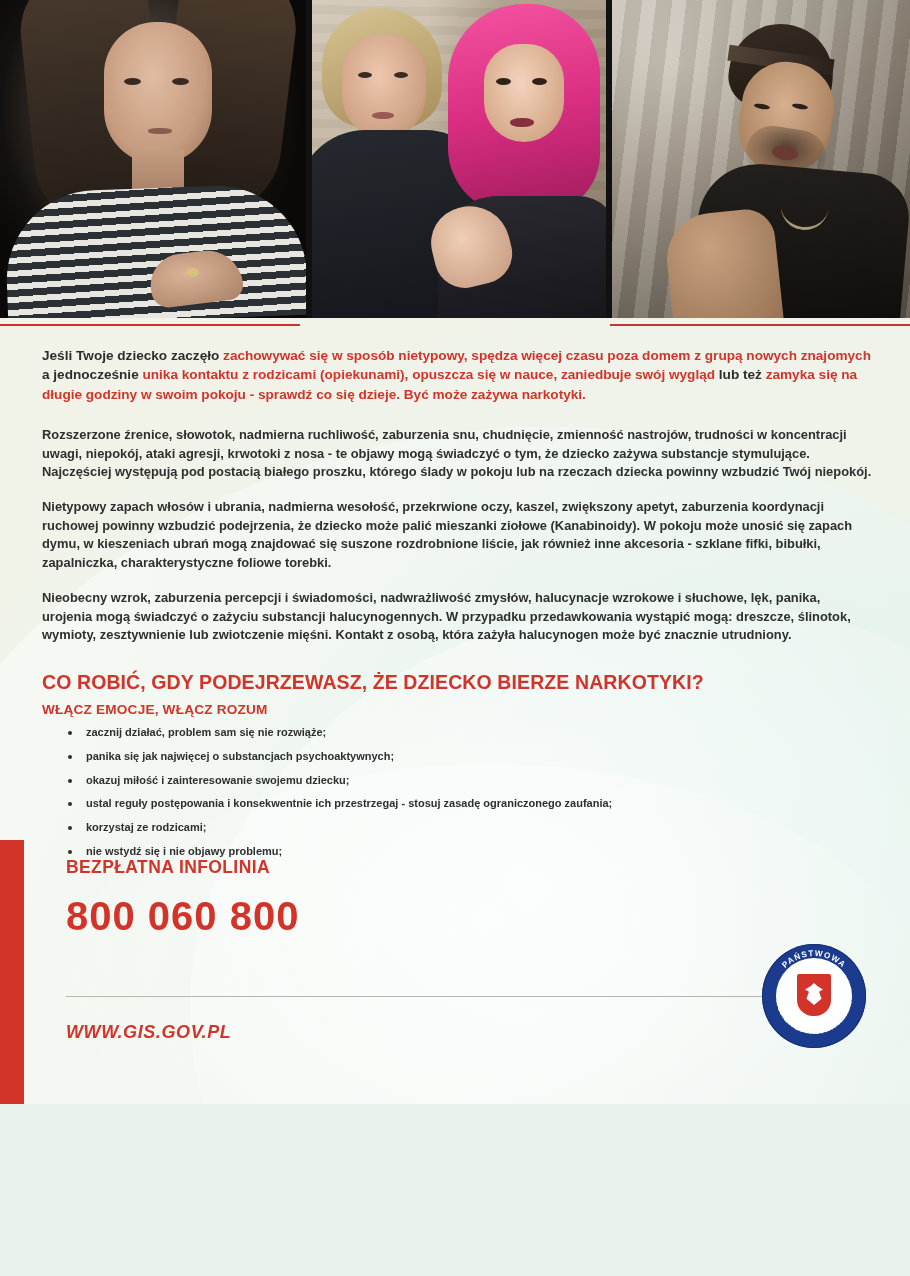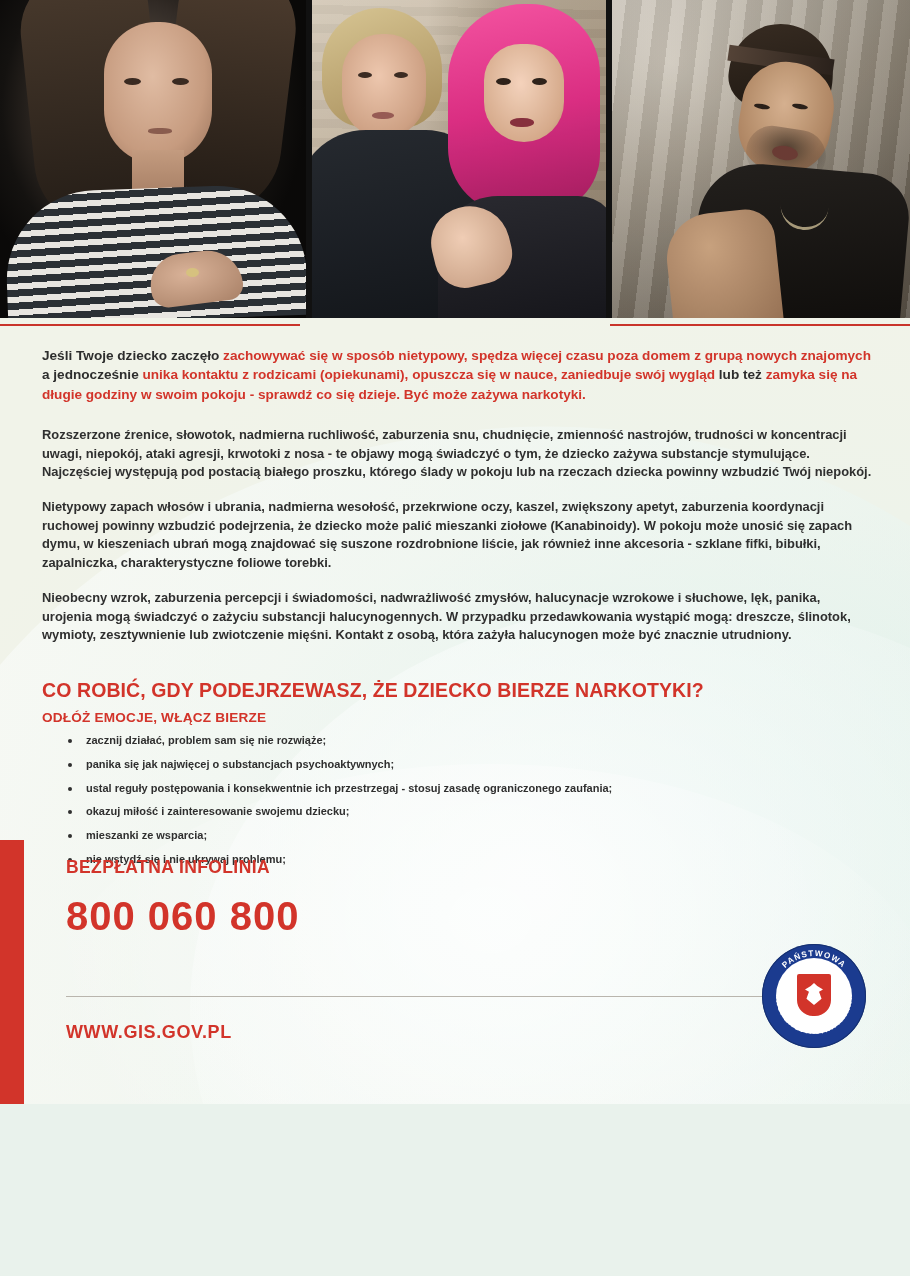"CO ROBIĆ, GDY PODEJRZEWASZ, ŻE" h2.section.second { margin-top: 34px -> 26px }
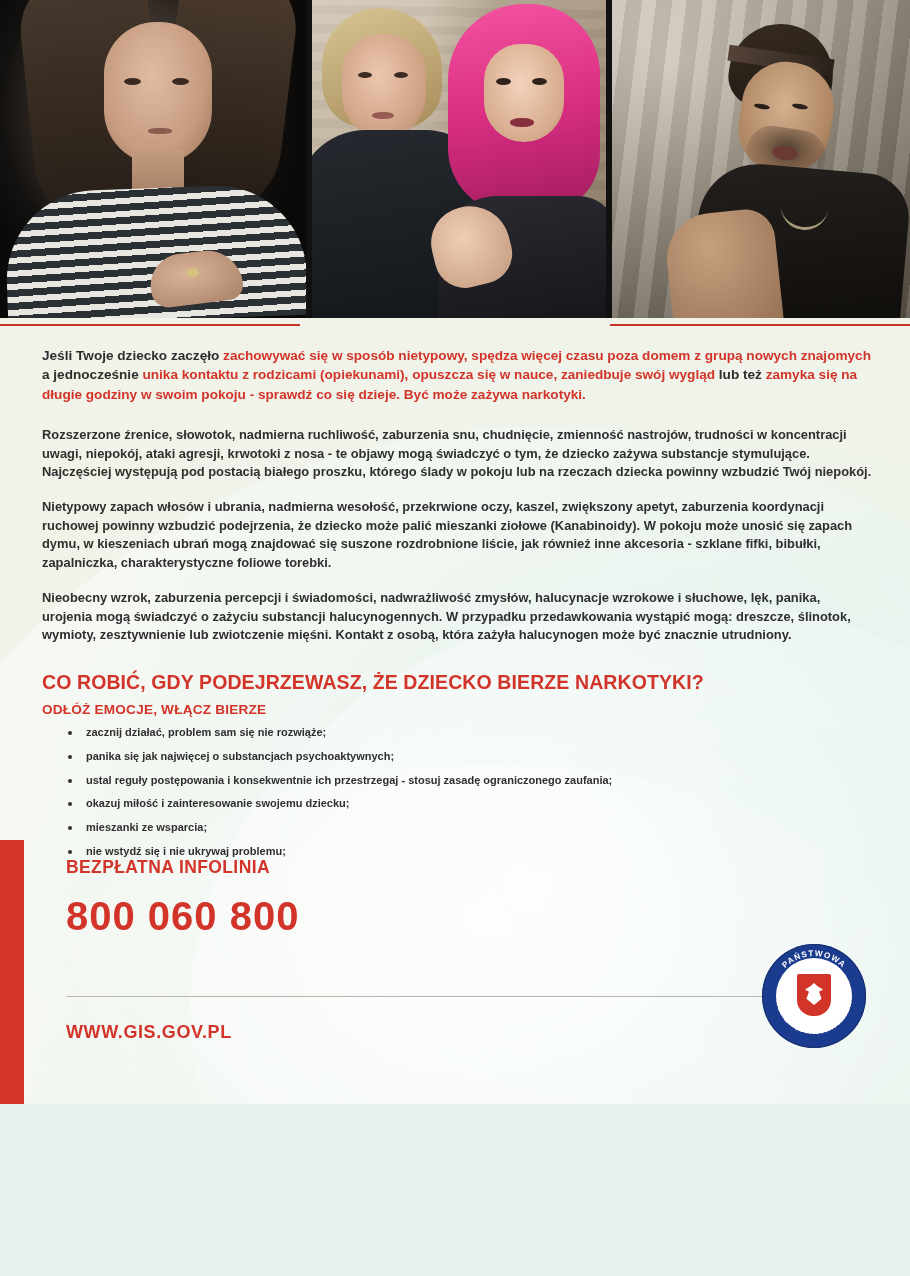"ODŁÓŻ EMOCJE, WŁĄCZ BIERZE" div.subhead { text: ODŁÓŻ EMOCJE, WŁĄCZ BIERZE -> WŁĄCZ EMOCJE, WŁĄCZ ROZUM }
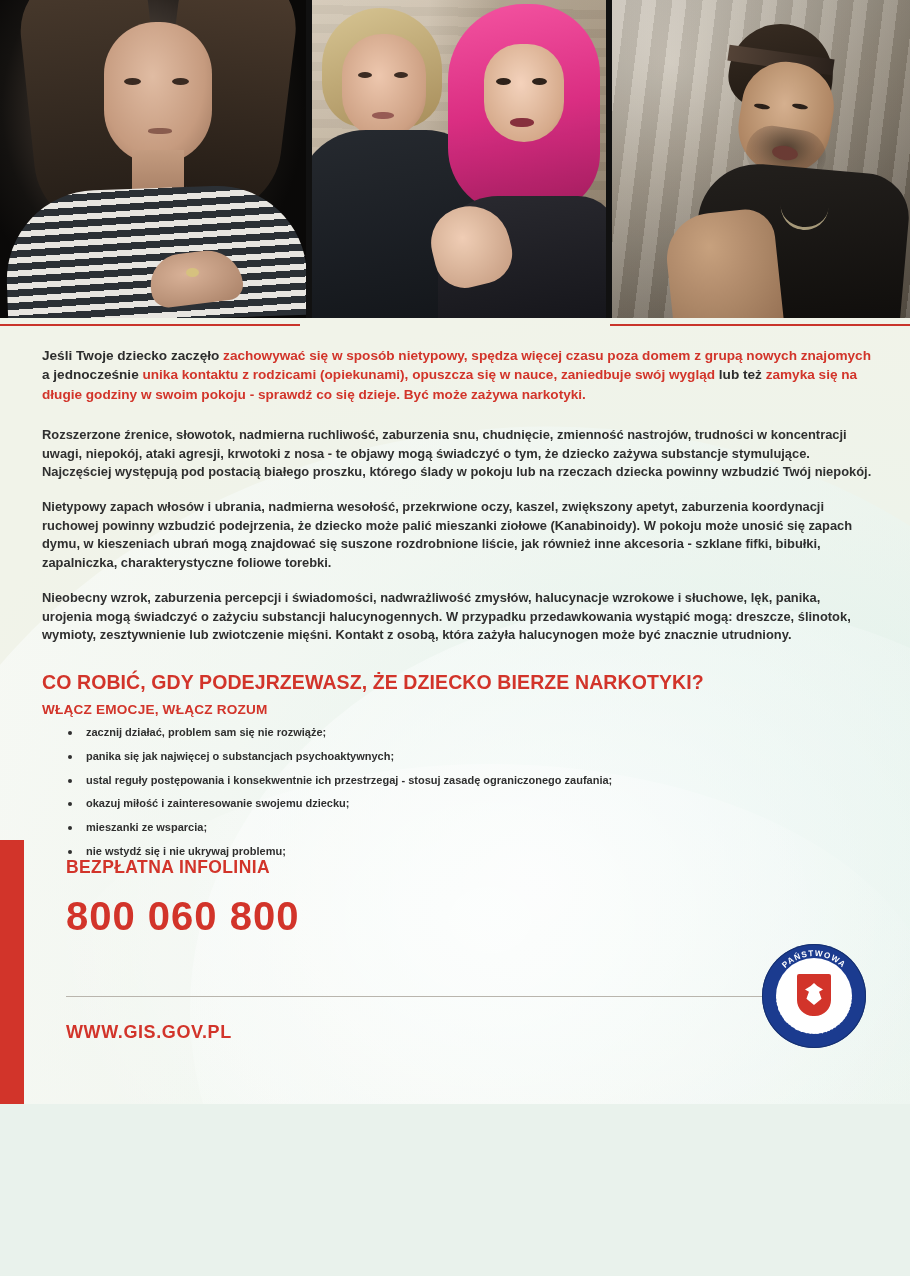"ustal reguły postępowania i" li { order: before "okazuj miłość i zainteresowanie swojemu" -> after "okazuj miłość i zainteresowanie swojemu" }
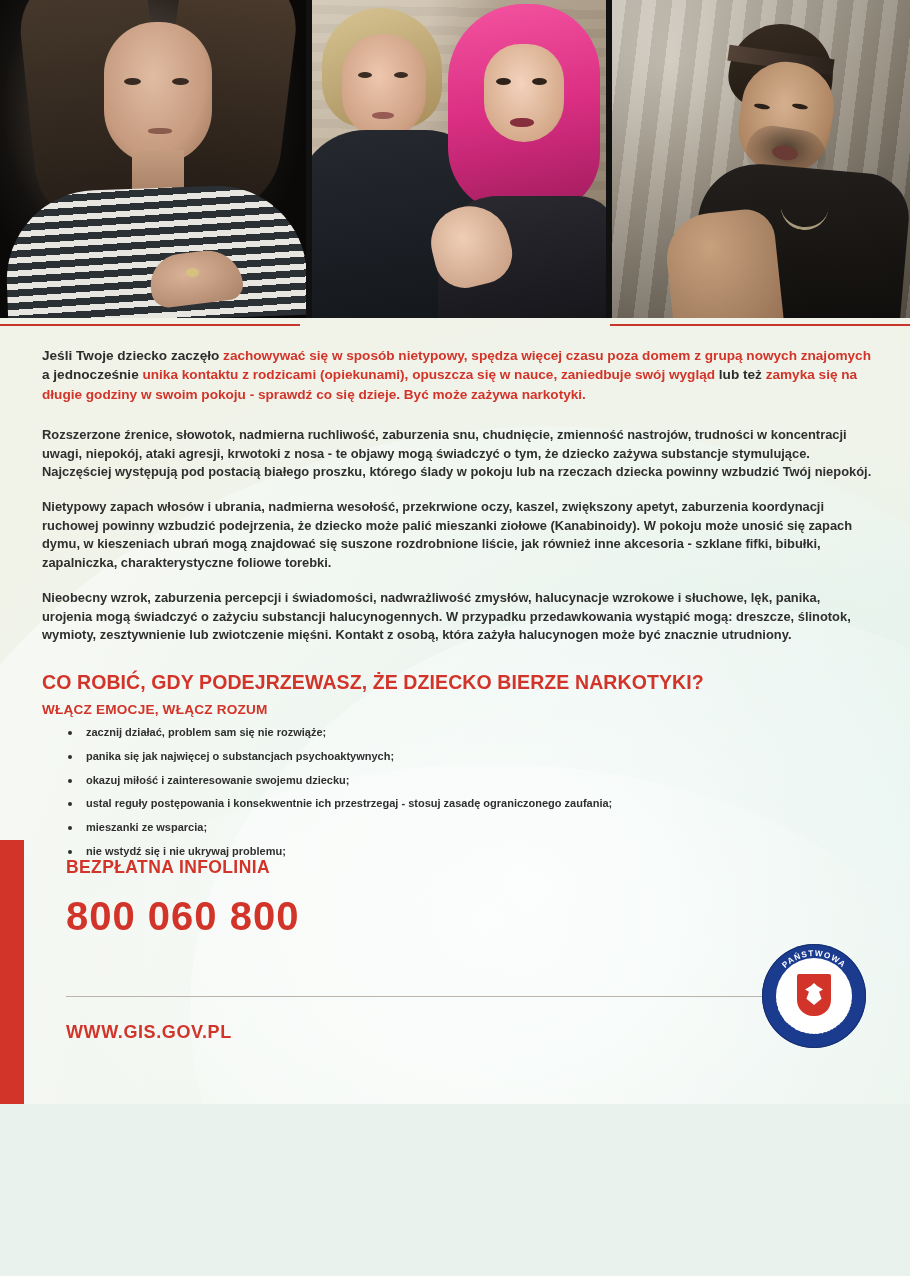"mieszanki ze wsparcia;" li { text: mieszanki ze wsparcia -> korzystaj ze rodzicami }
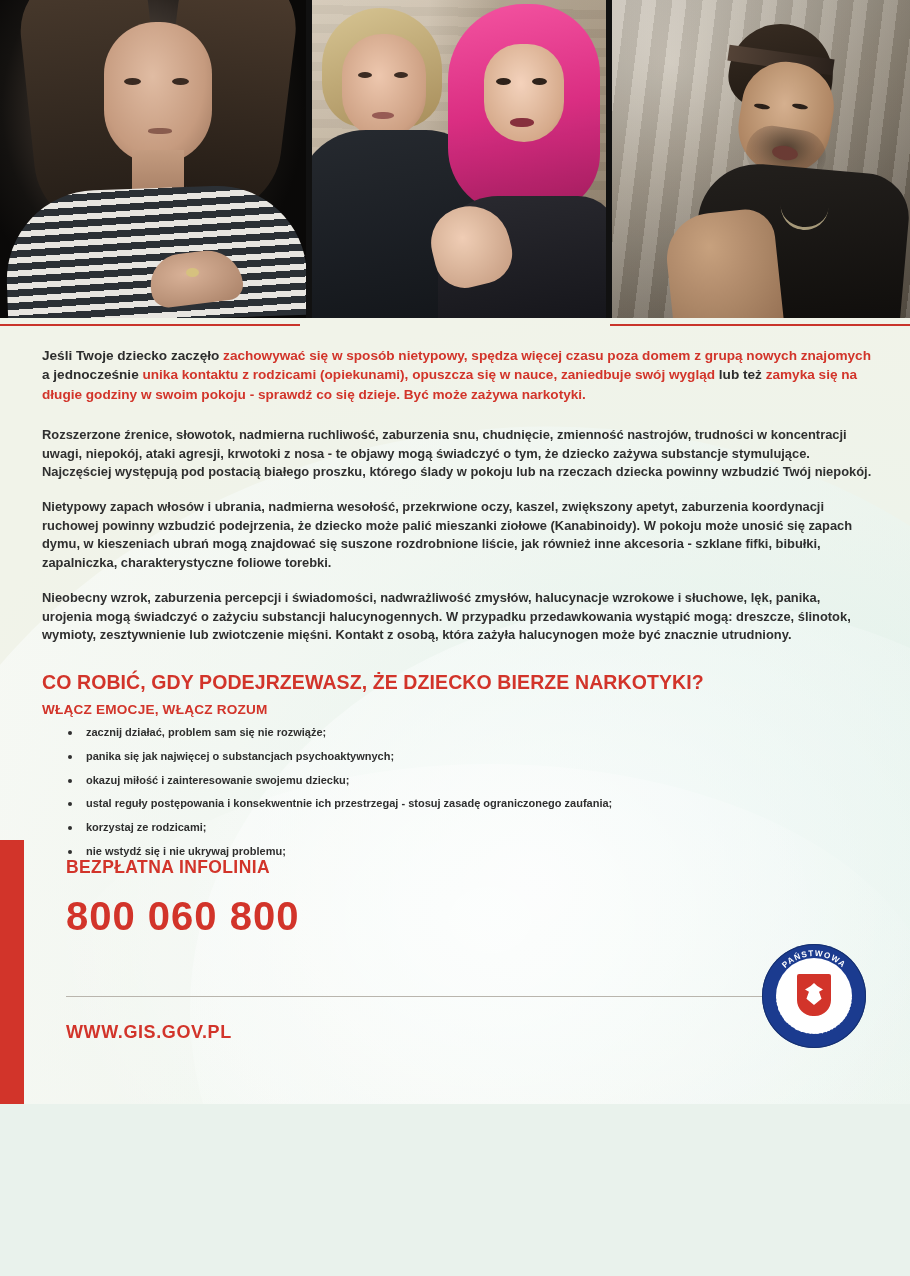"nie wstydź się i nie" li { text: ukrywaj -> objawy }
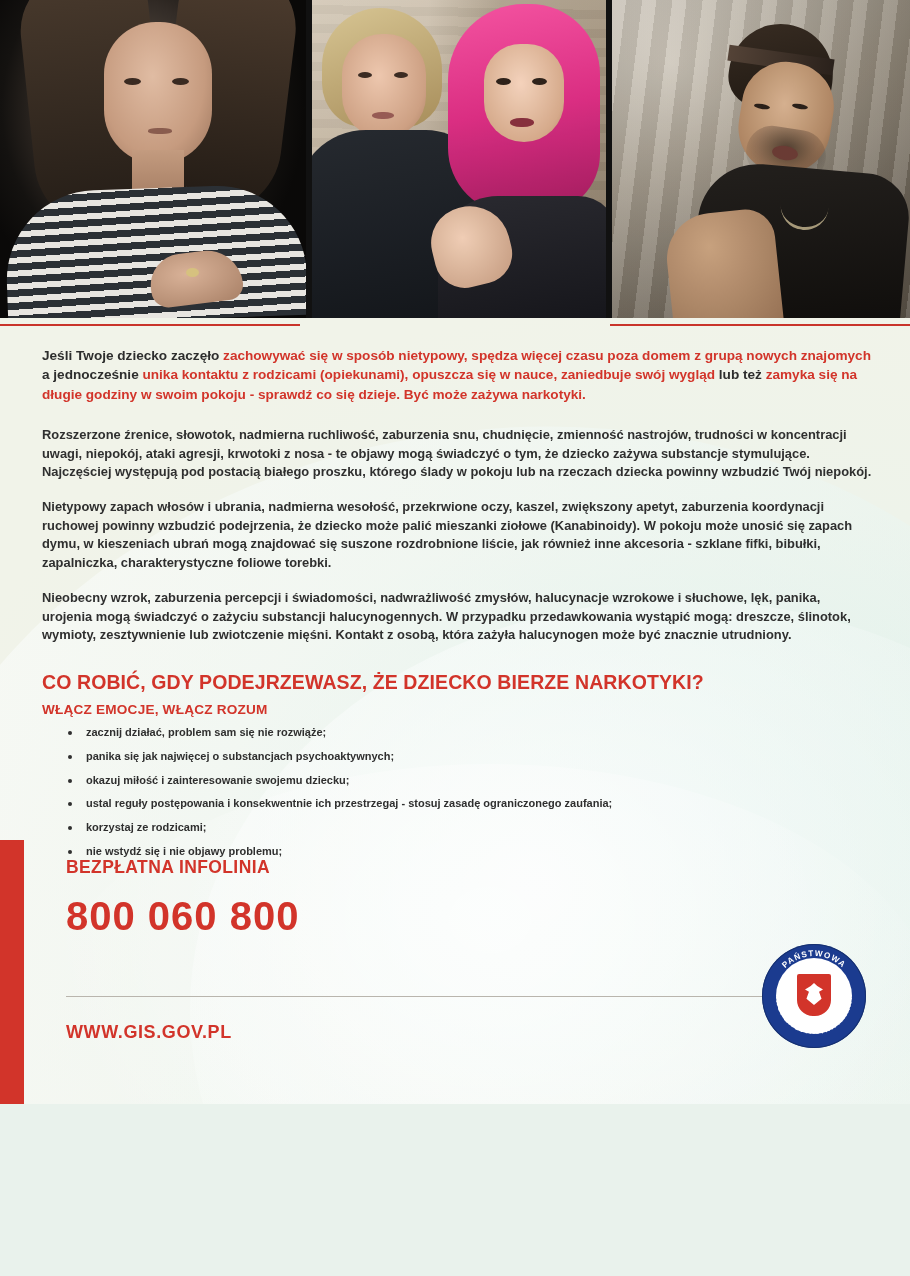"WWW.GIS.GOV.PL" .footer .www { font-style: none -> italic }
